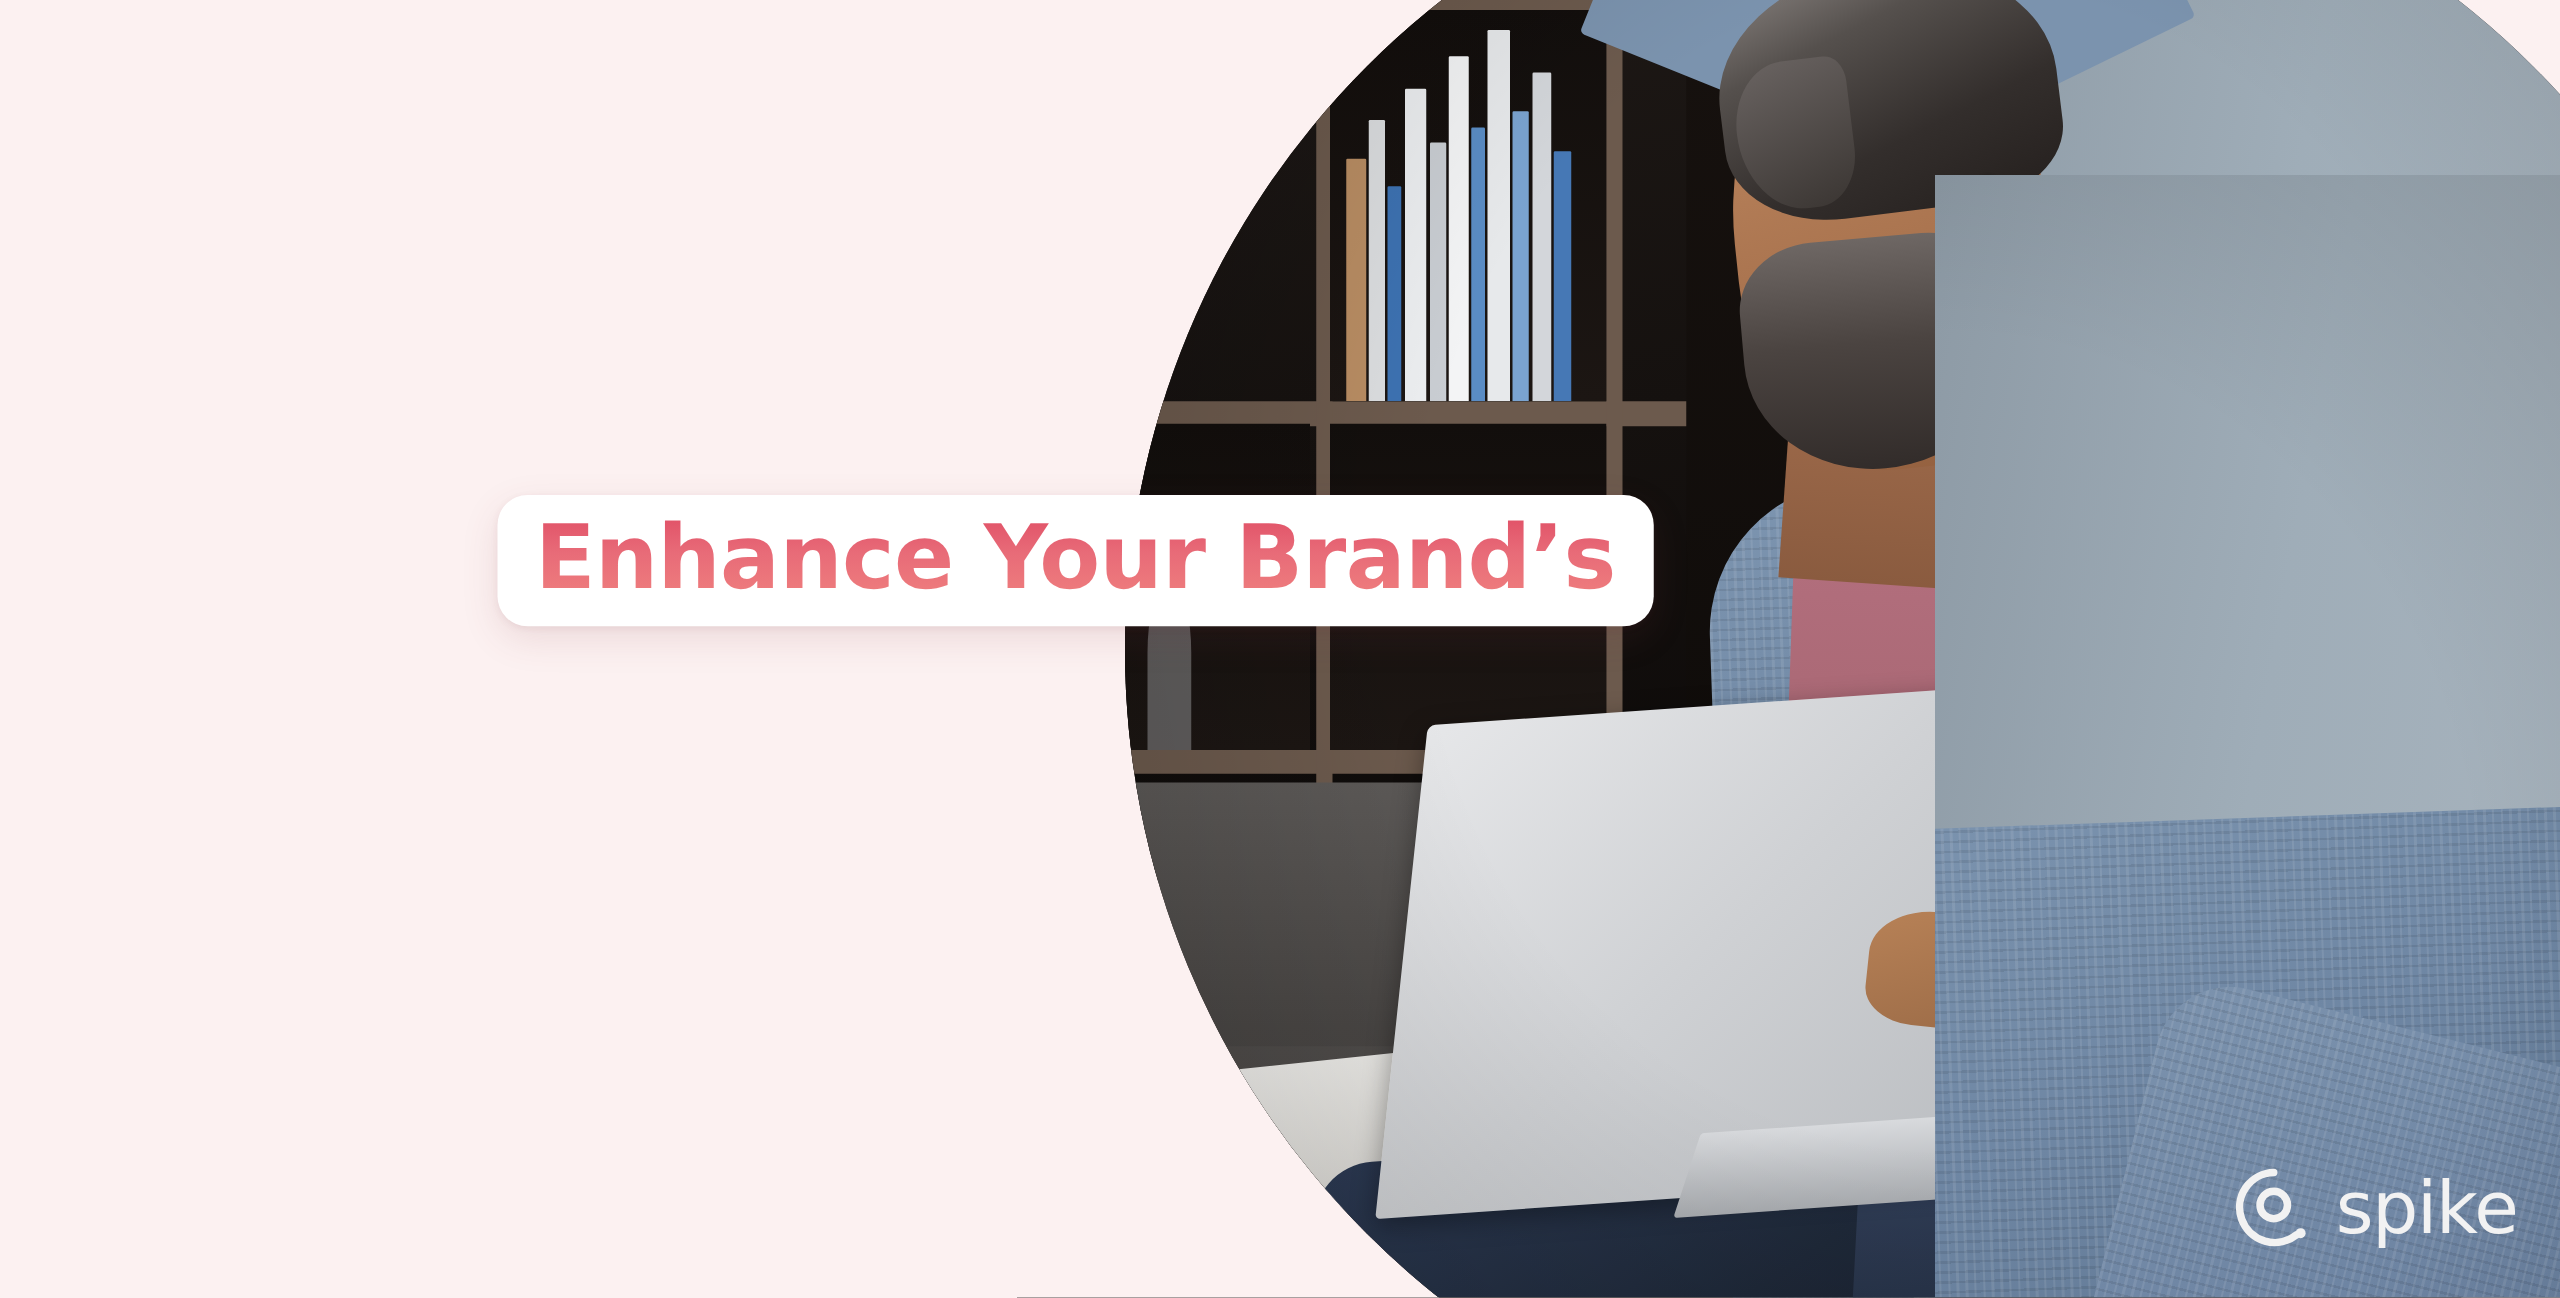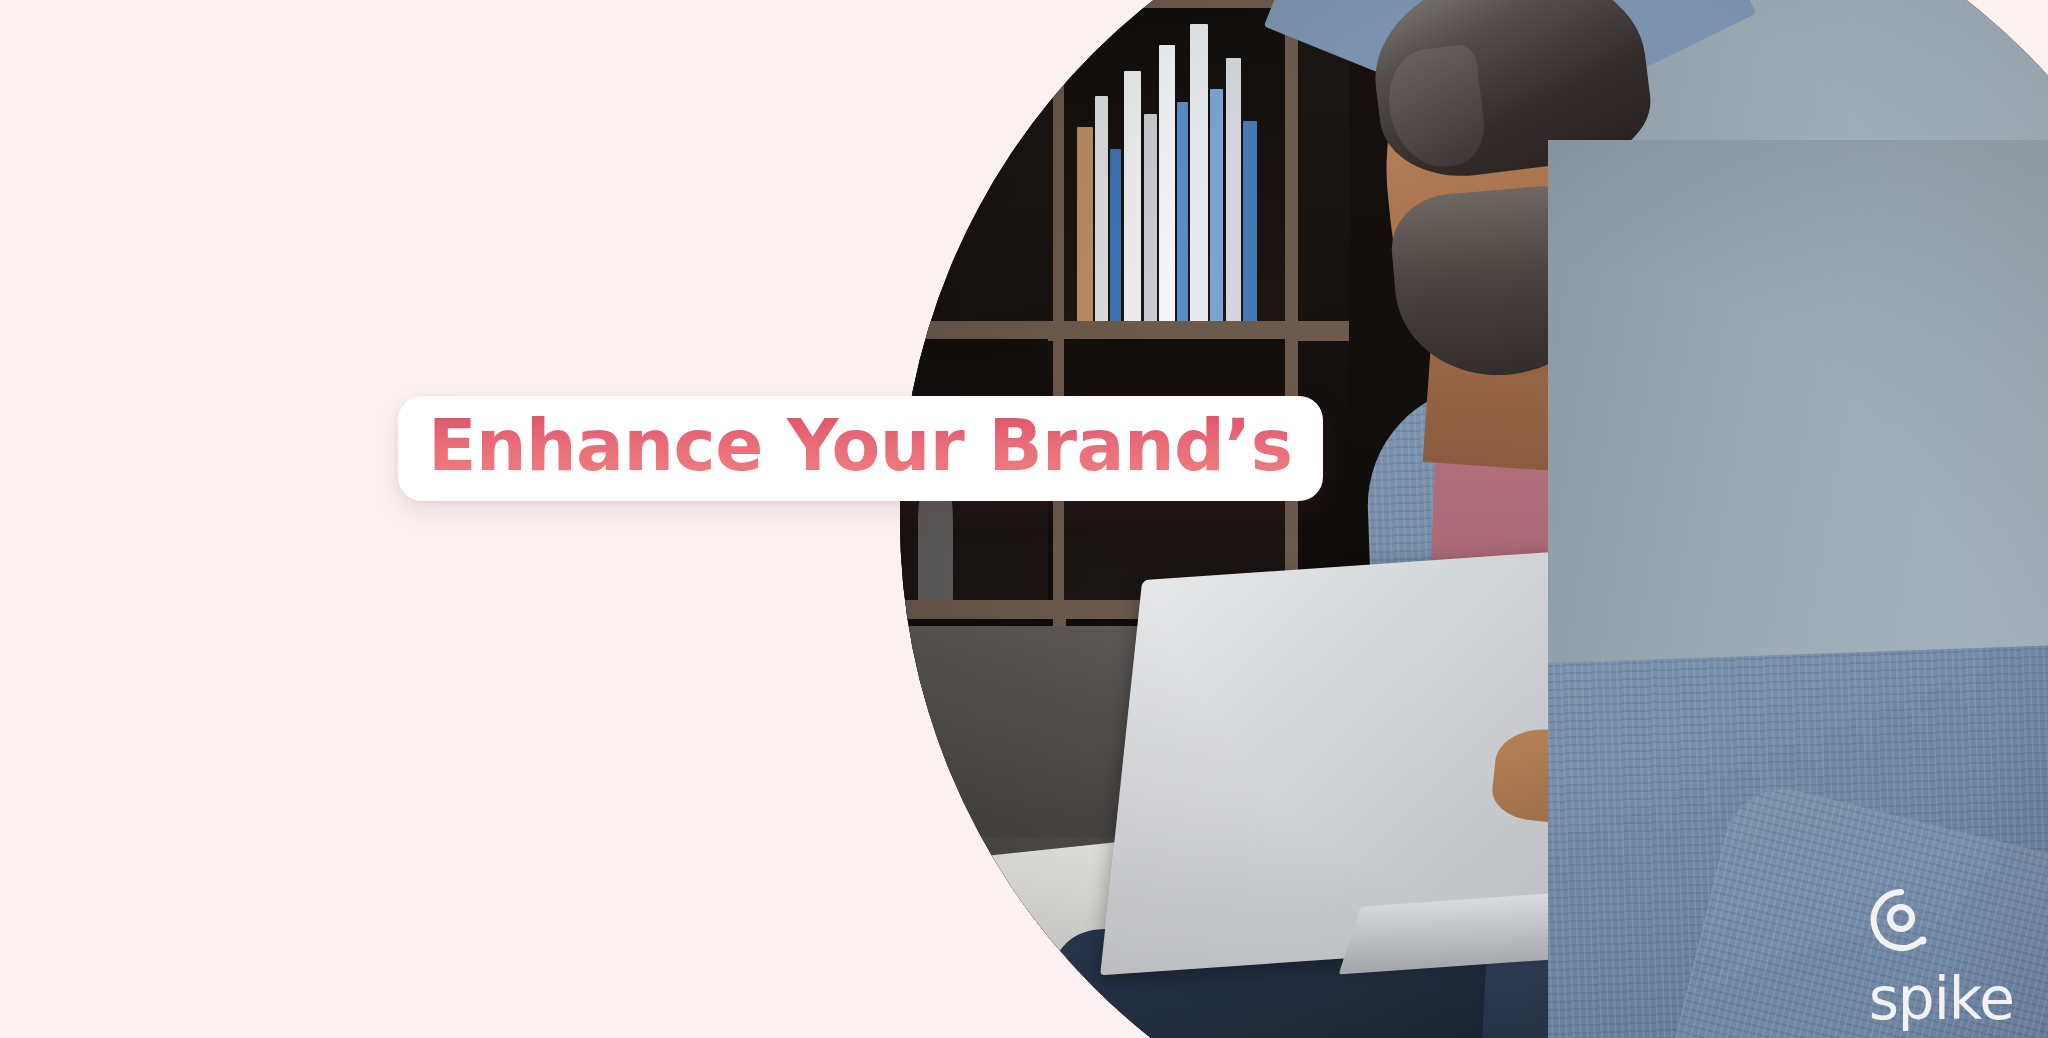"spike" .logo { align-items: none -> center; bottom: 10px -> 40px; flex-direction: column -> none }
